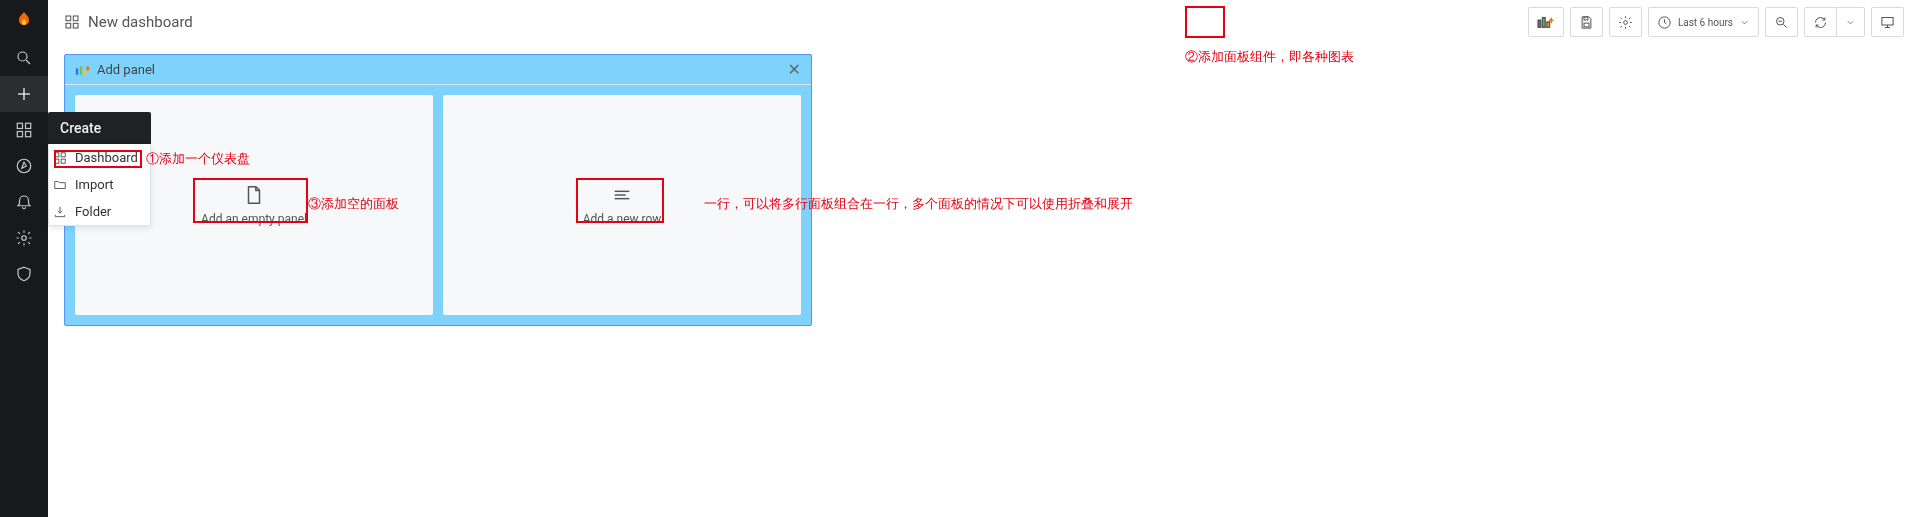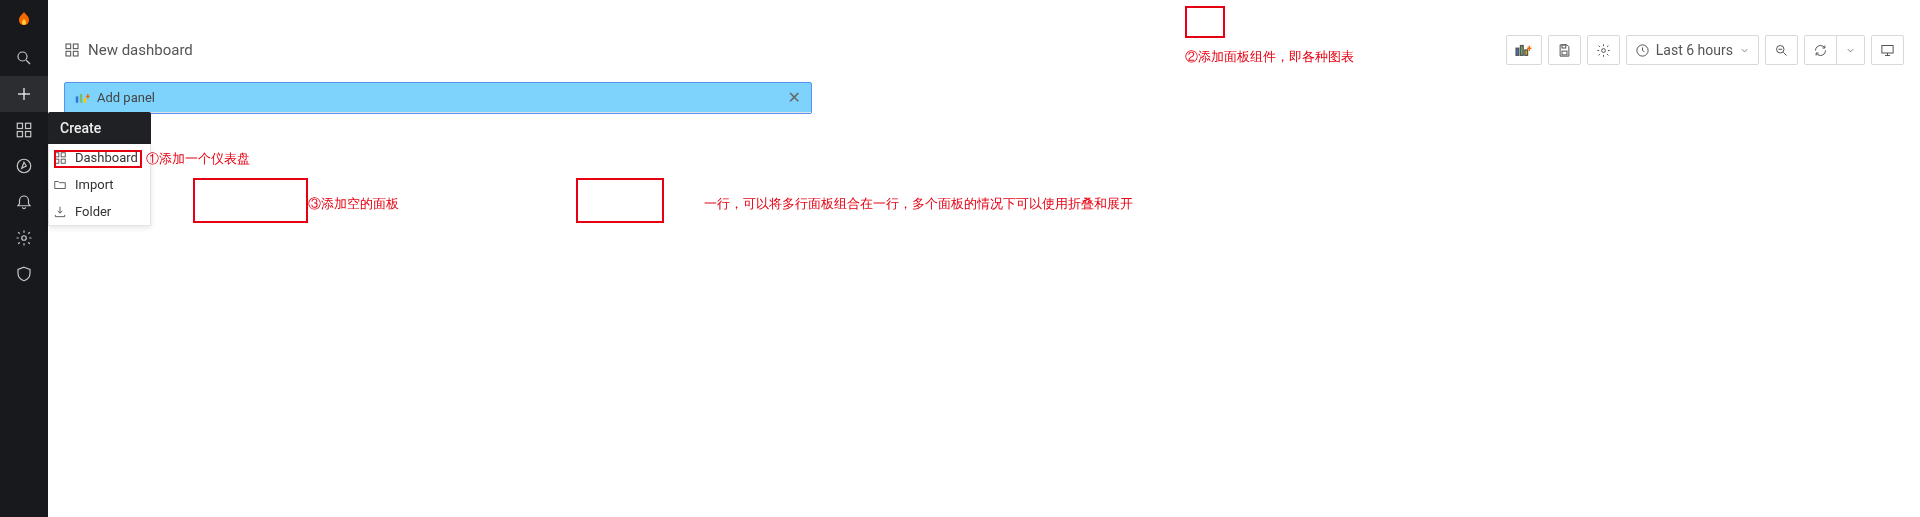"New dashboard" .header { margin-top: 28px -> none }
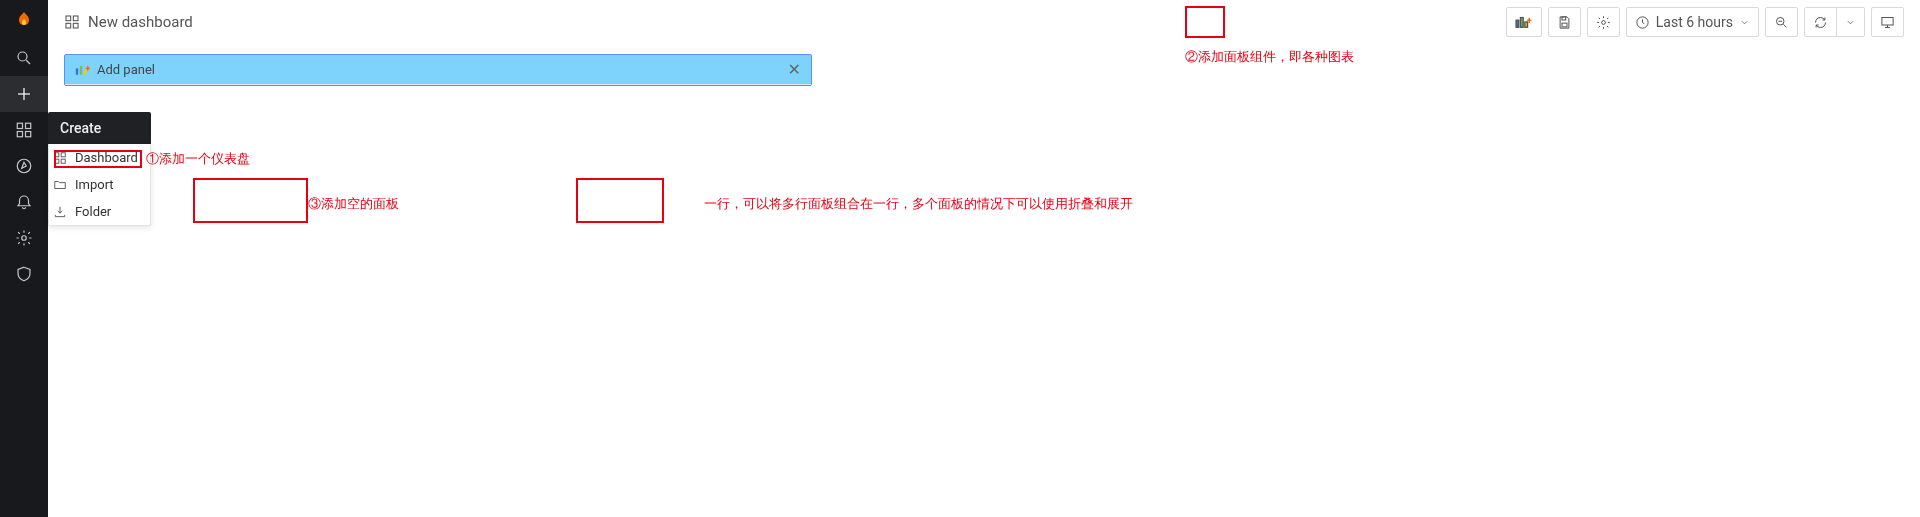"Last 6 hours" .tb.time { font-size: 14px -> 10px }
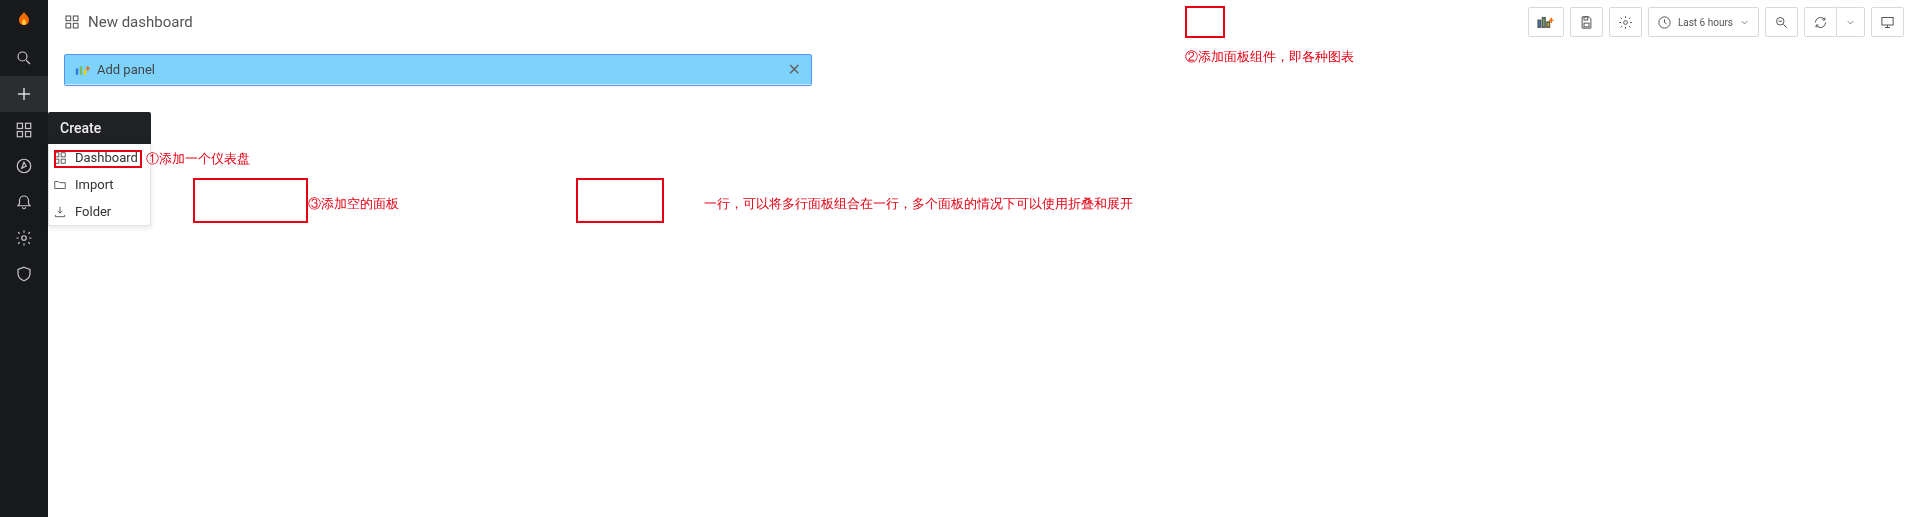"Add an empty panel" div.apb { html: none -> <div> <div> <svg> <path></path> <path></path> </svg> <span>Add an empty panel</span> </div> <div> <svg> <line></line> <line></line> <line></line> </svg> <span>Add a new row</span> </div> </div> }
